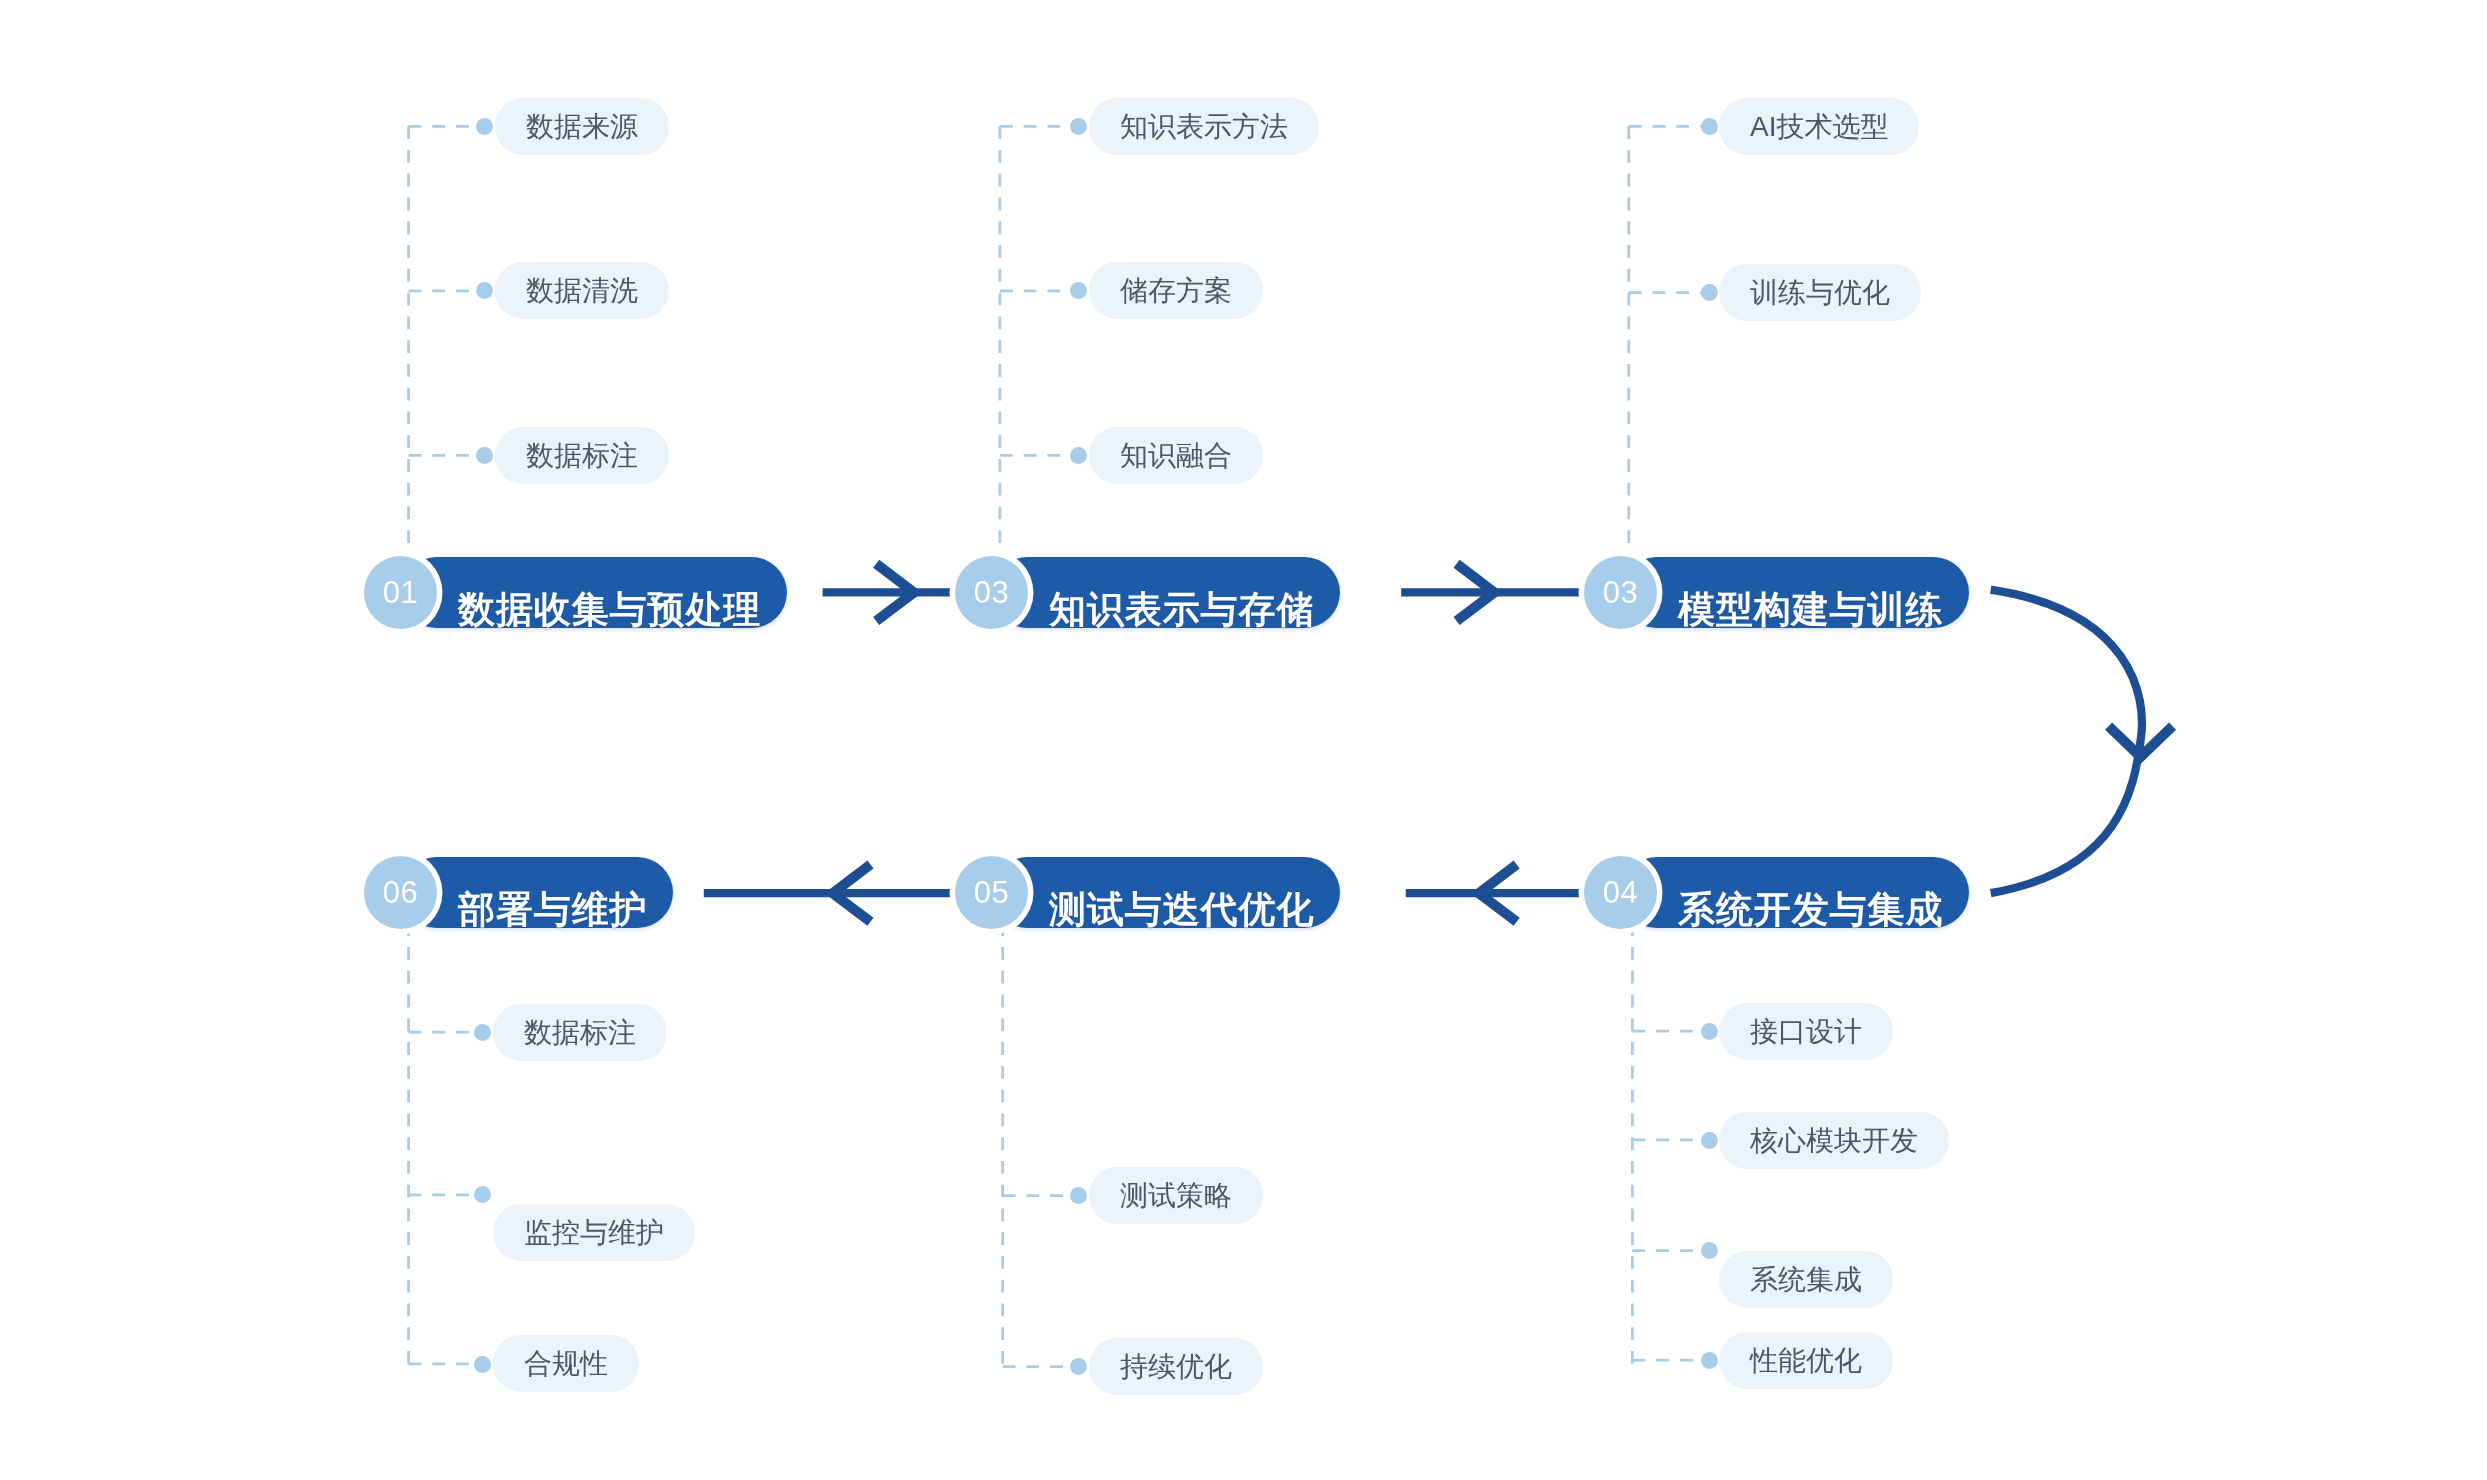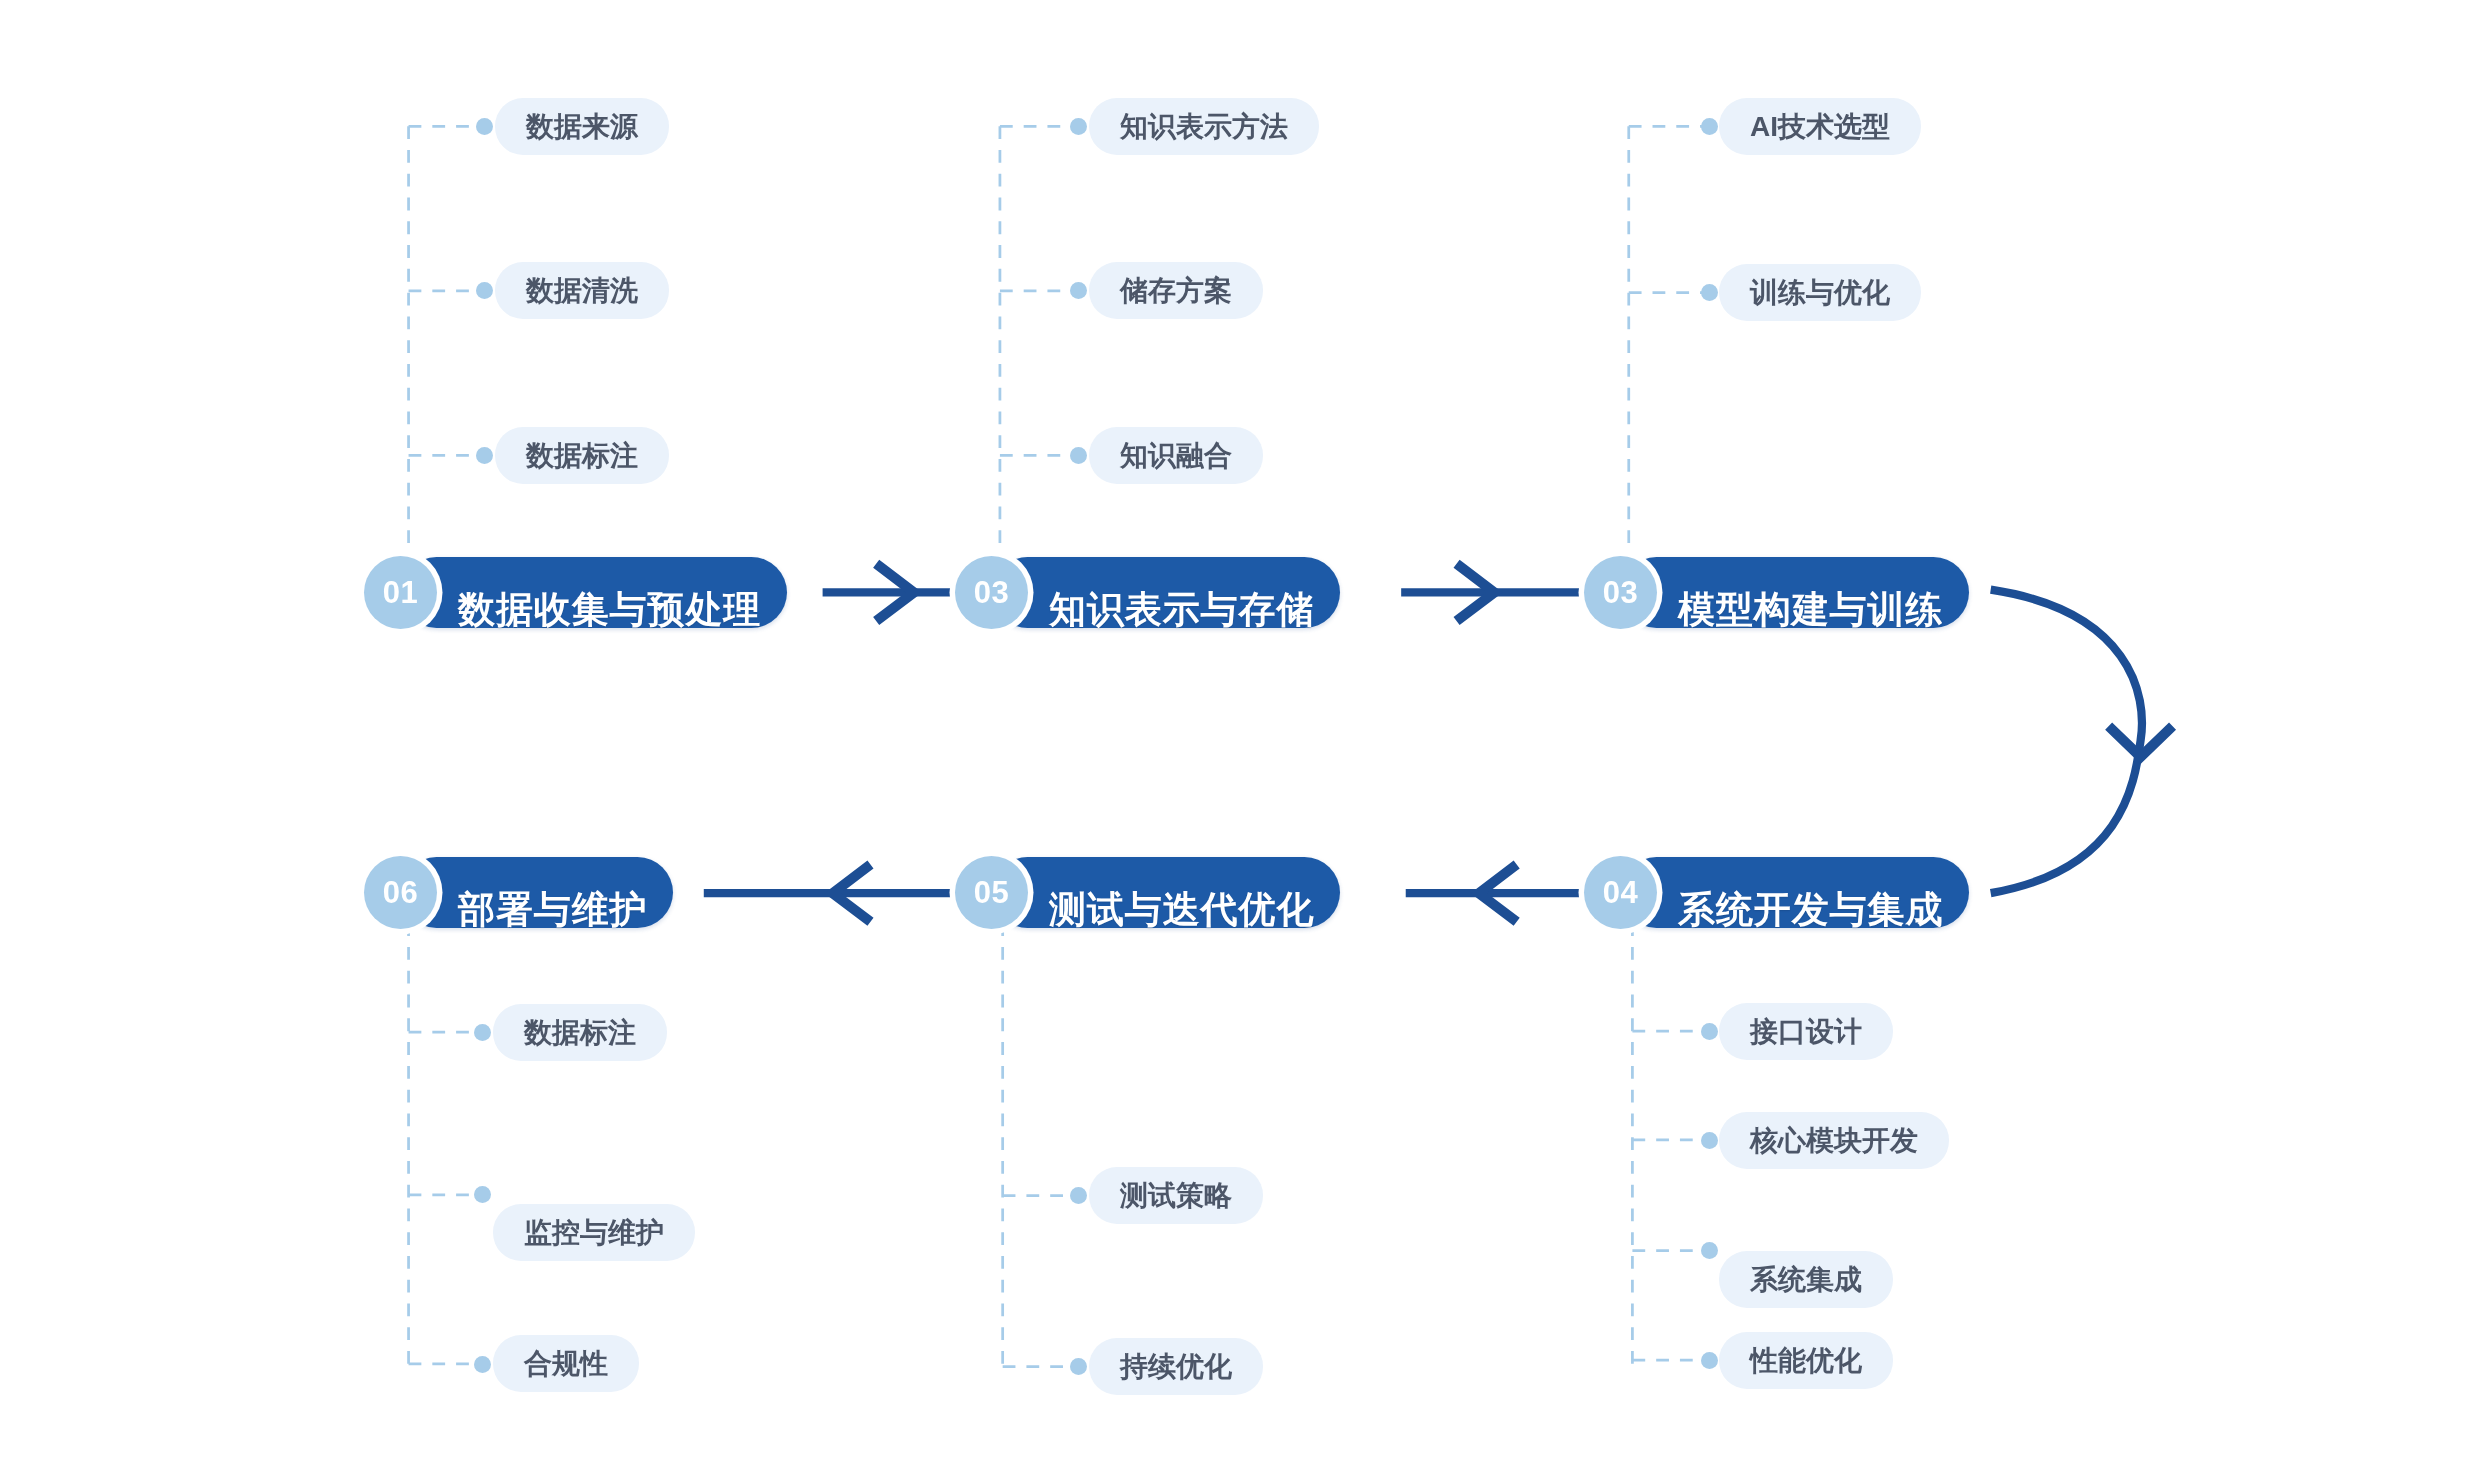"数据来源" .subitem { font-weight: 700 -> 400 }
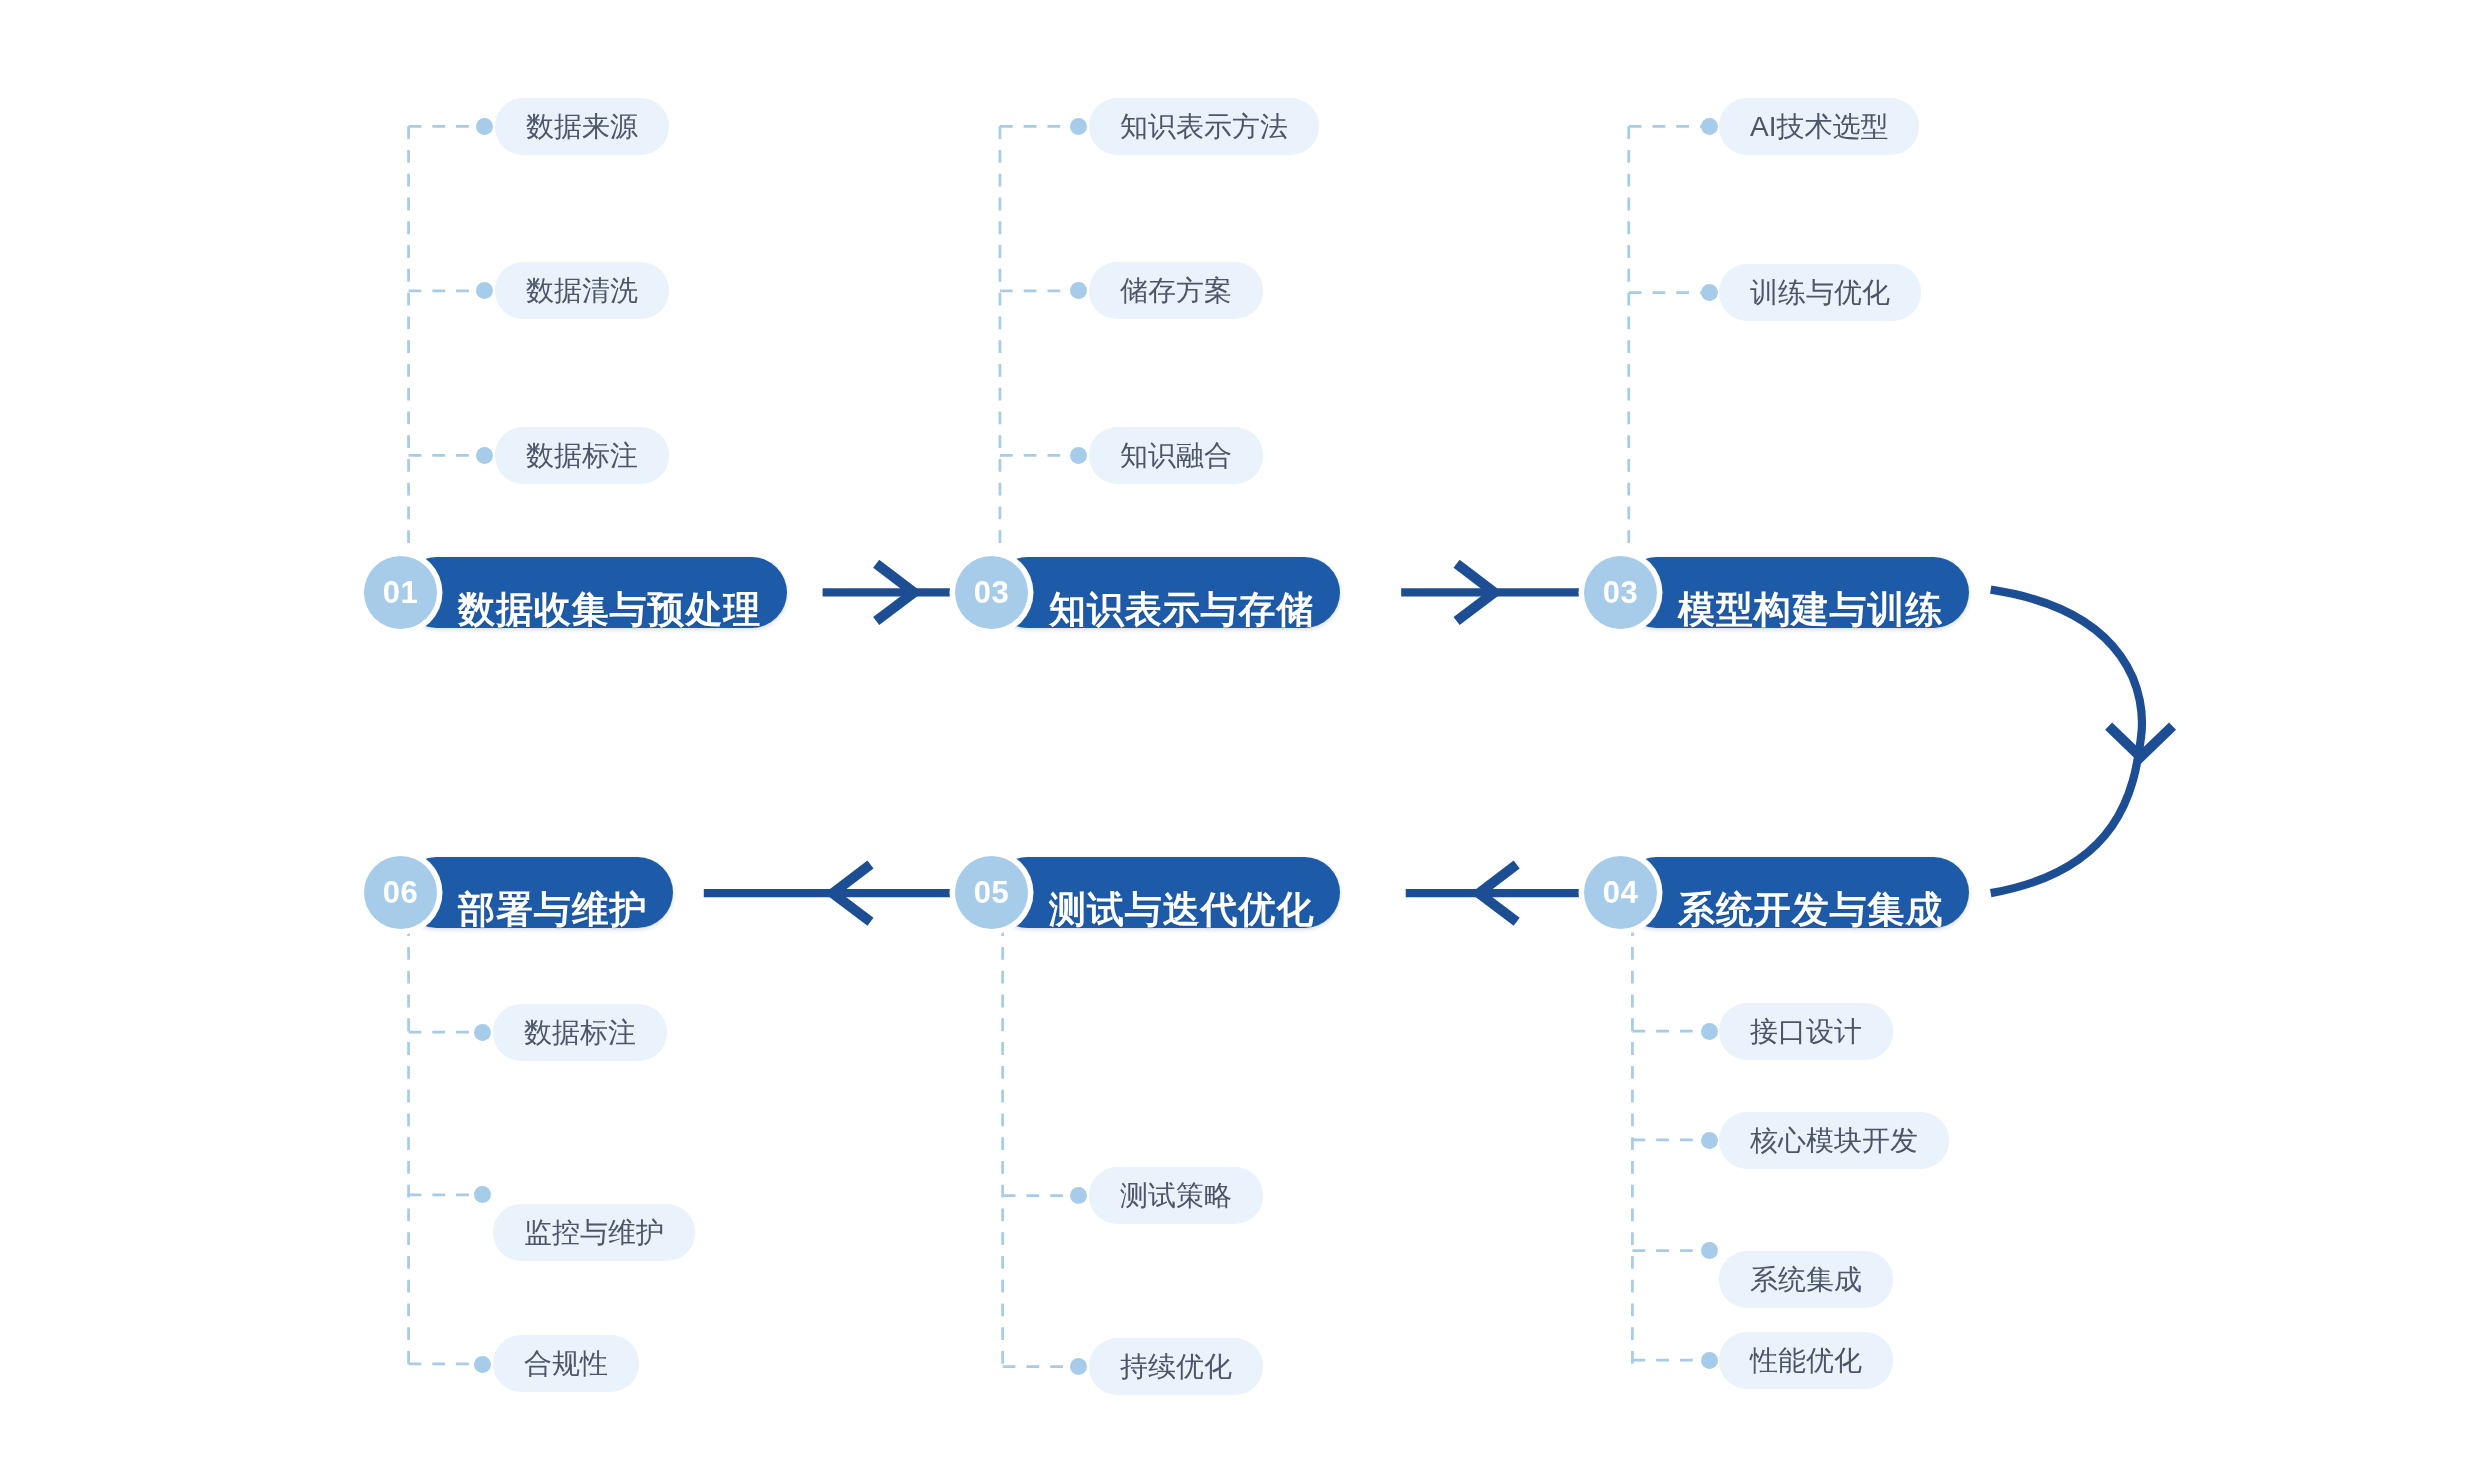"01" .node .badge { font-weight: 700 -> 400 }
